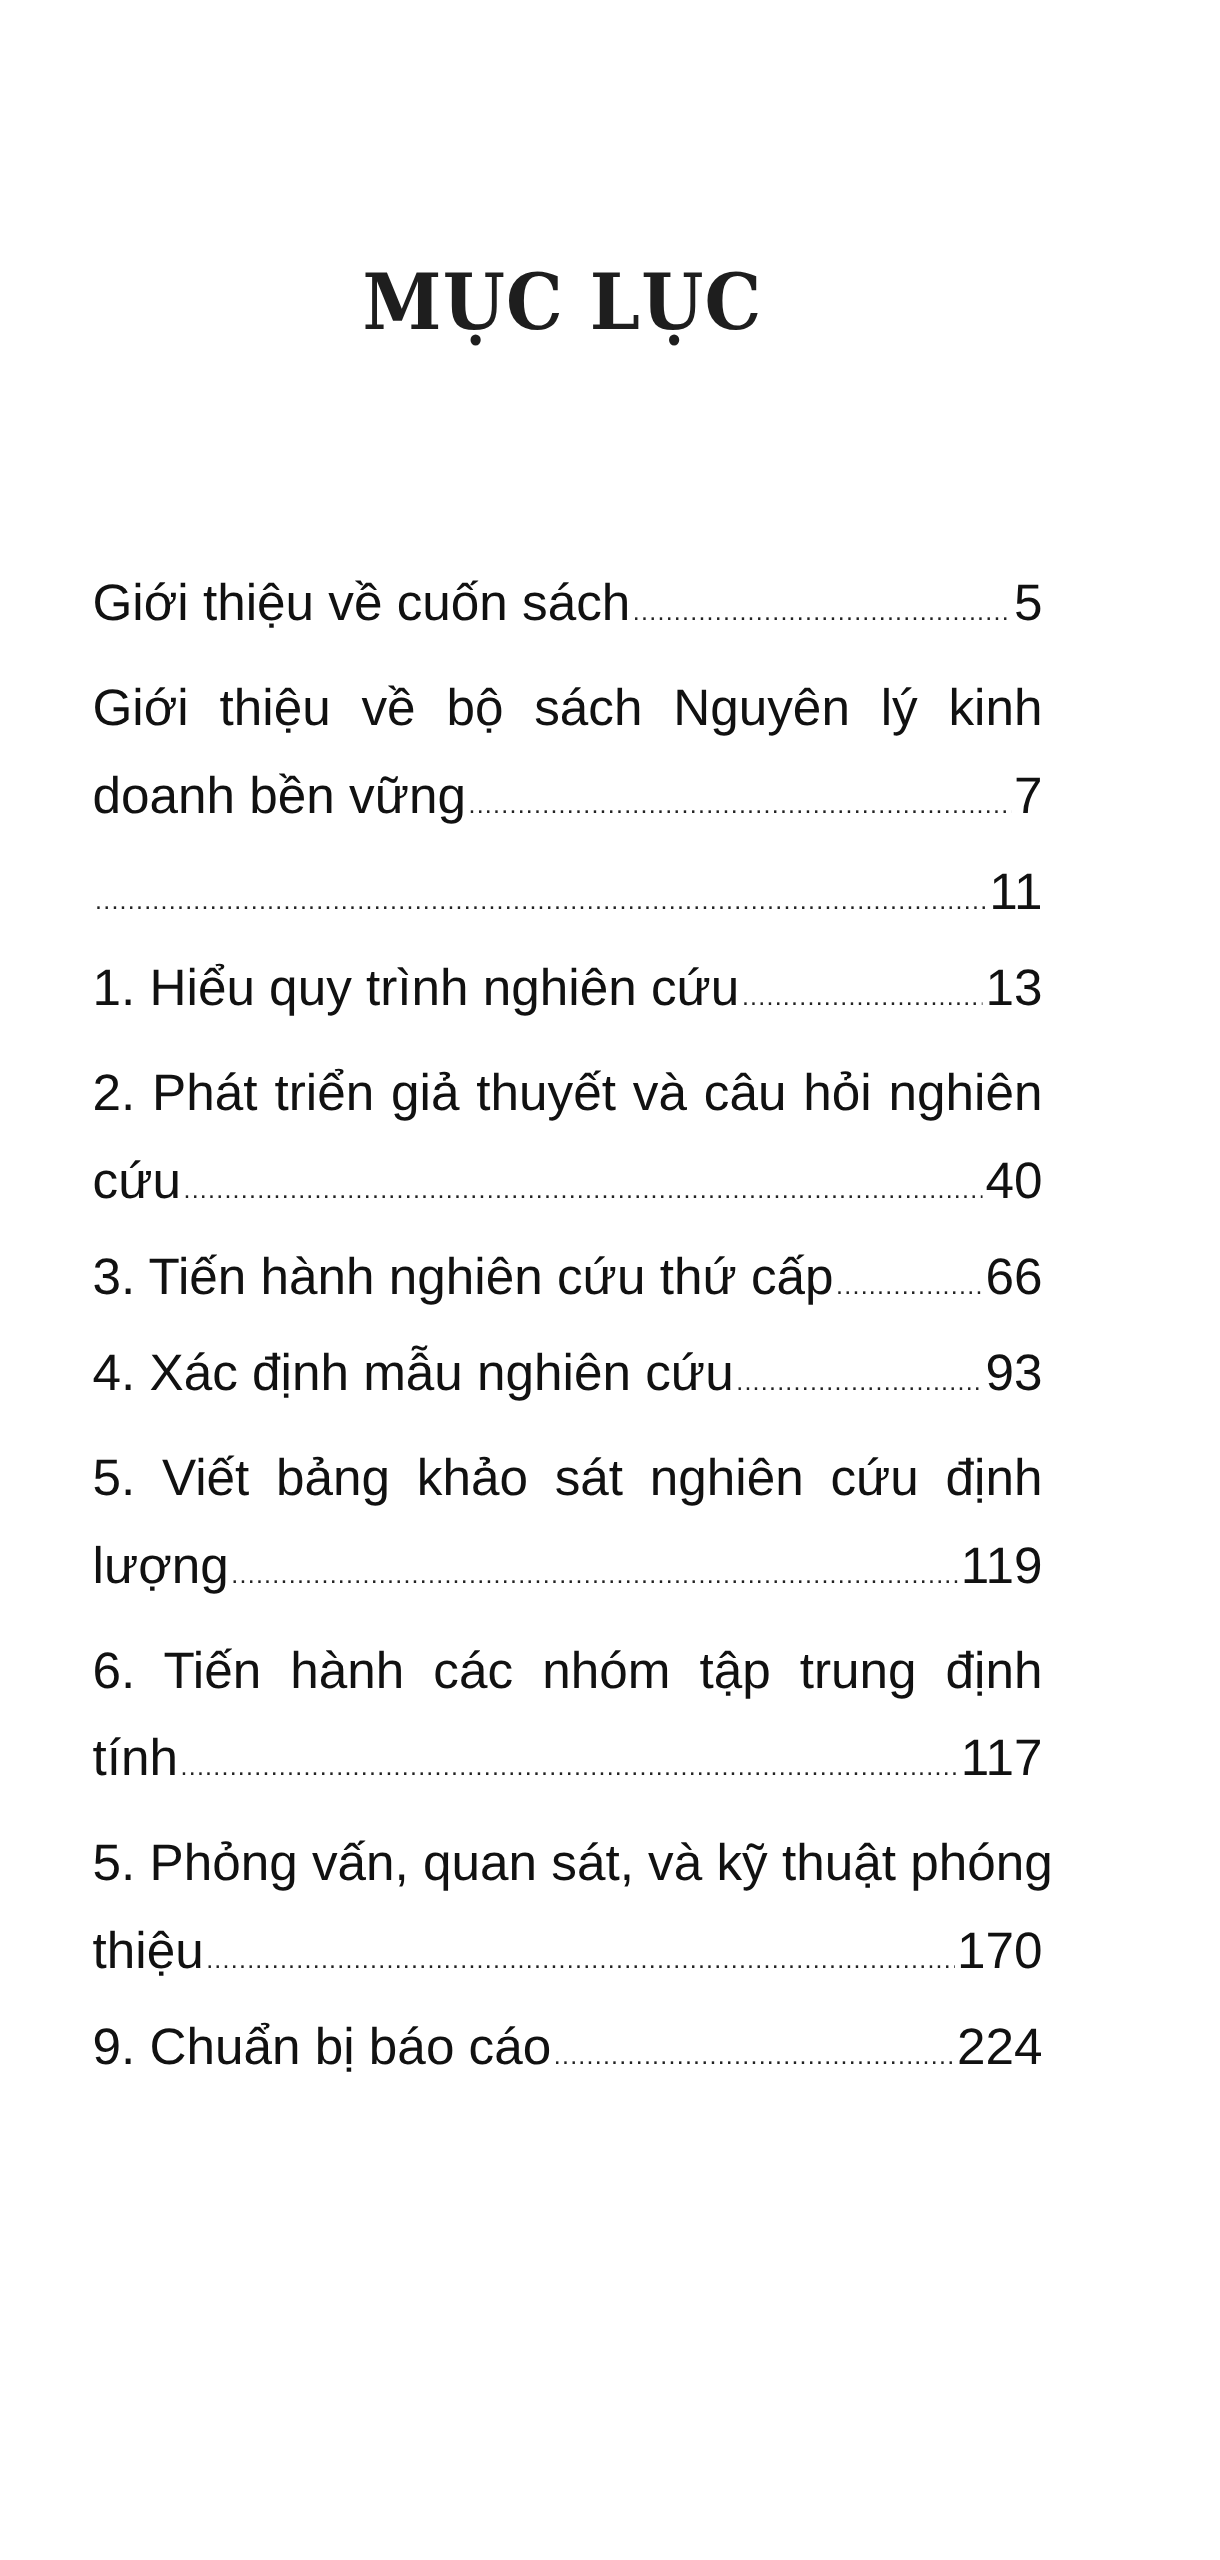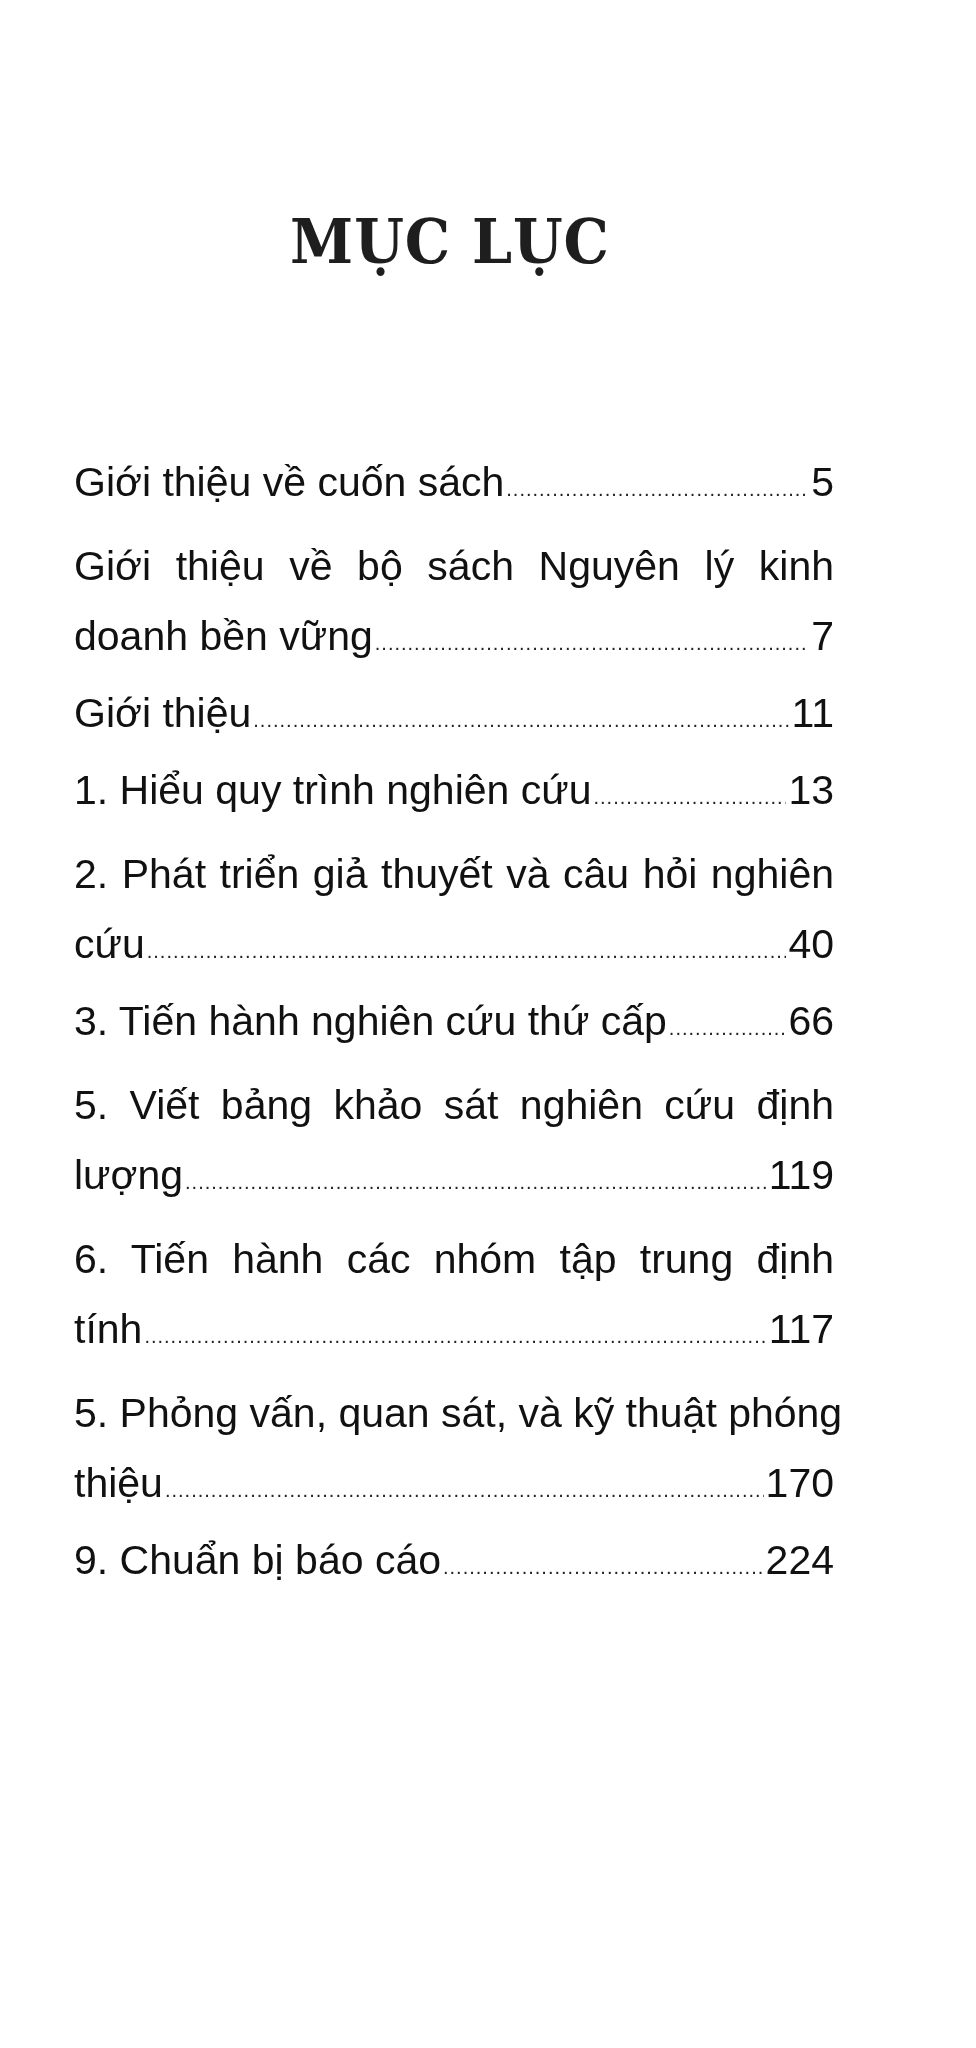"Giới thiệu" span.t { html: <span>Giới thiệu</span> -> none }
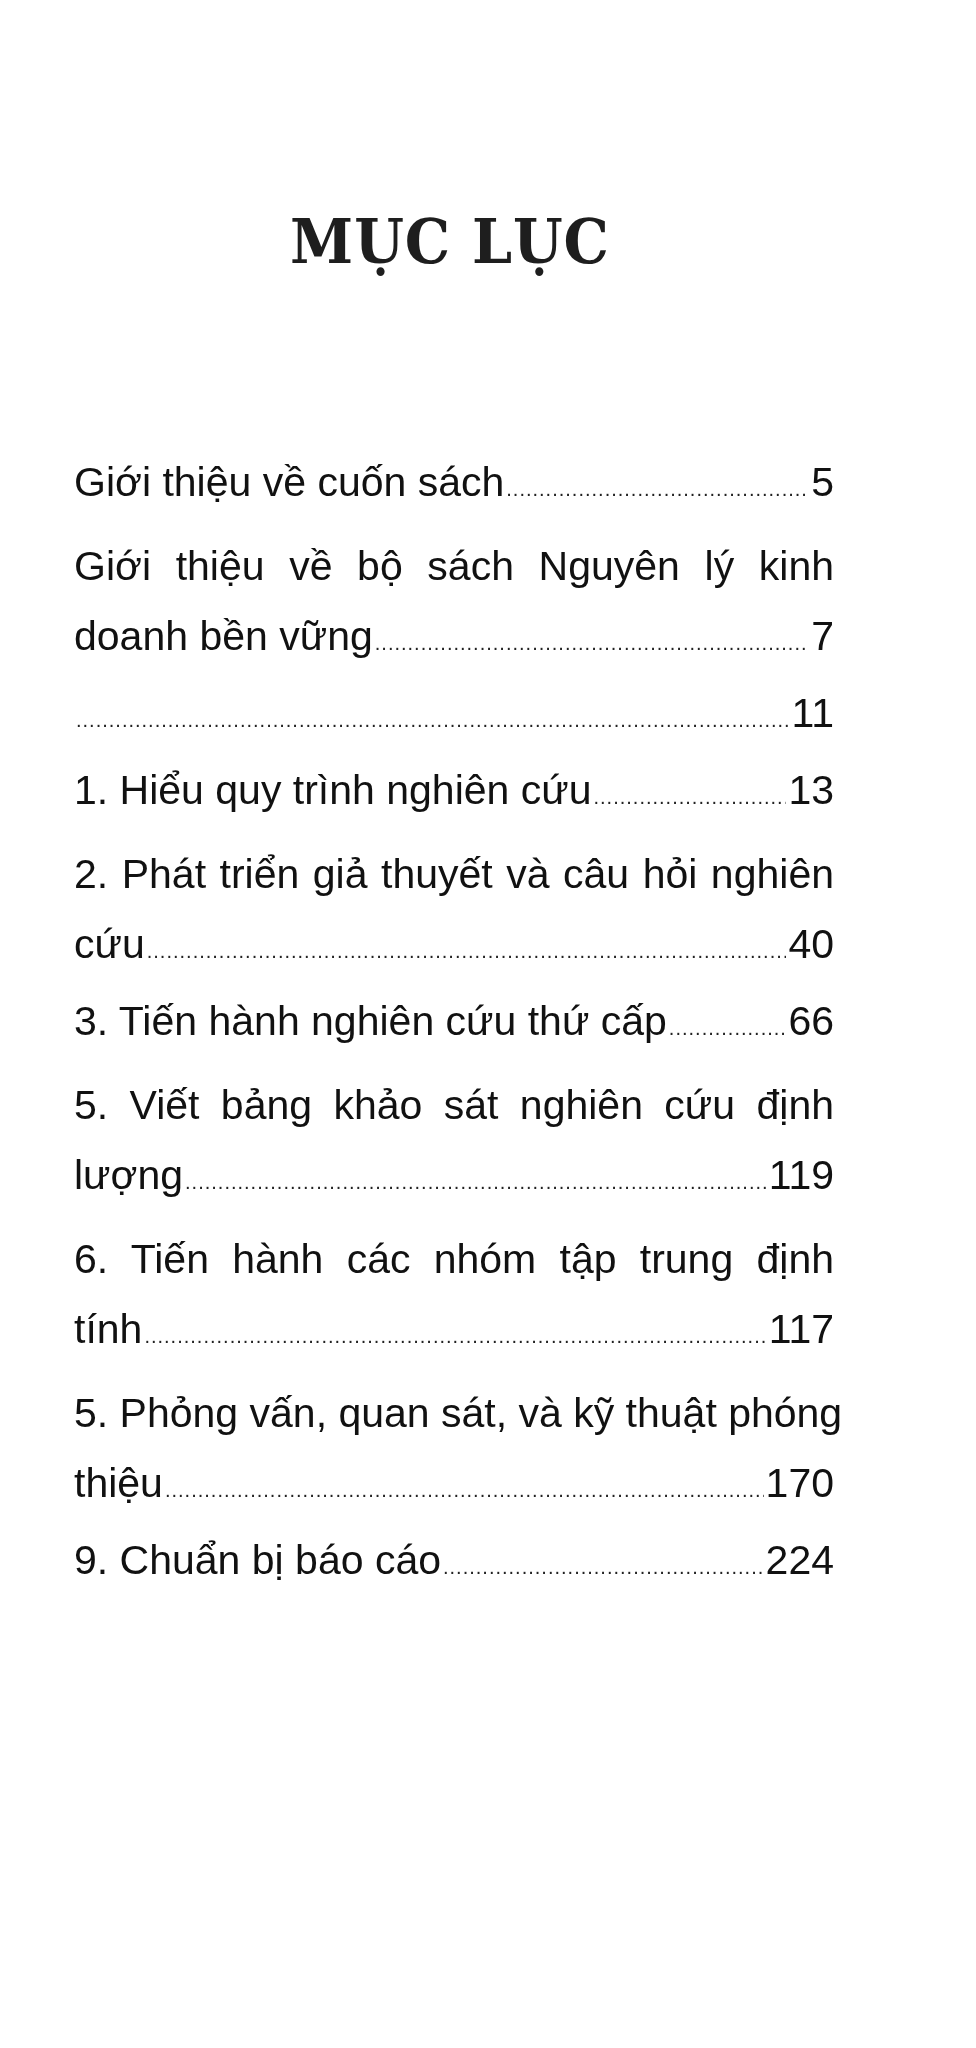"4. Xác định mẫu nghiên" div.toc-line { html: none -> <div> <span>4. Xác định mẫu nghiên cứu</span> <span></span> <span>93</span> </div> }
